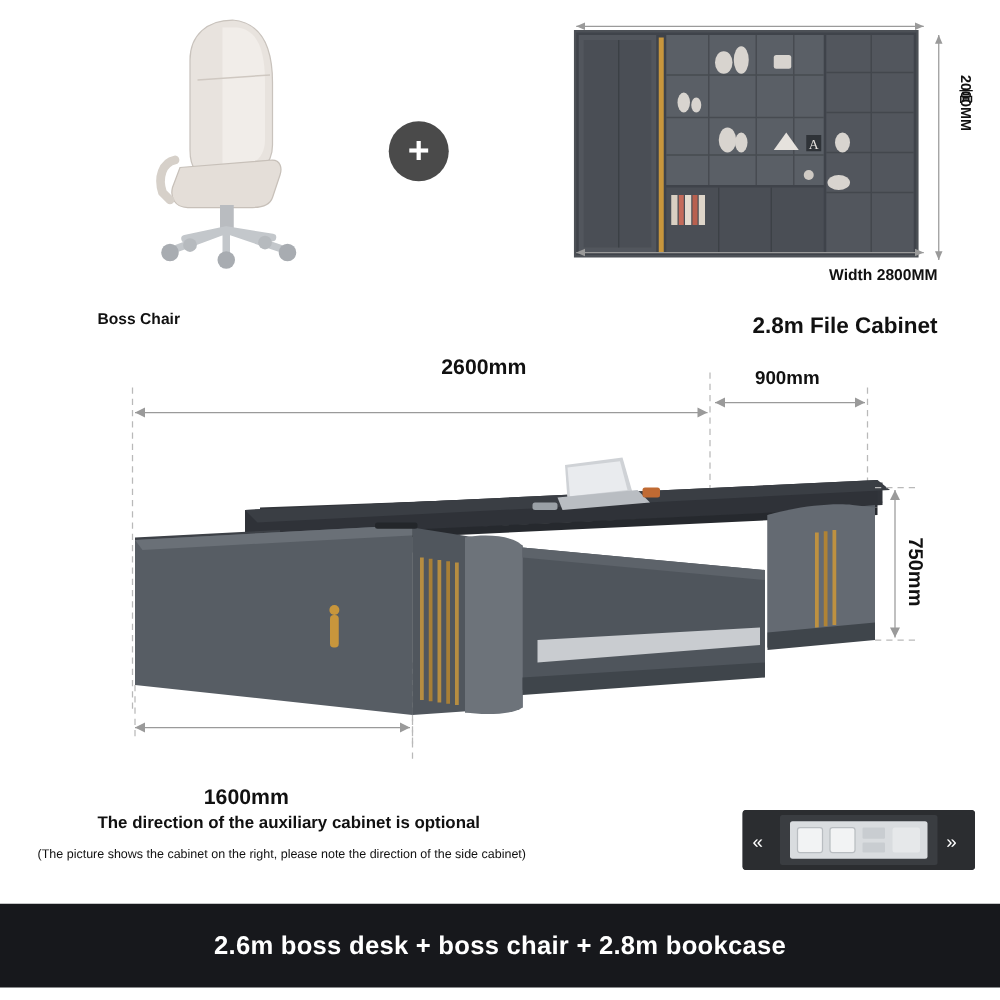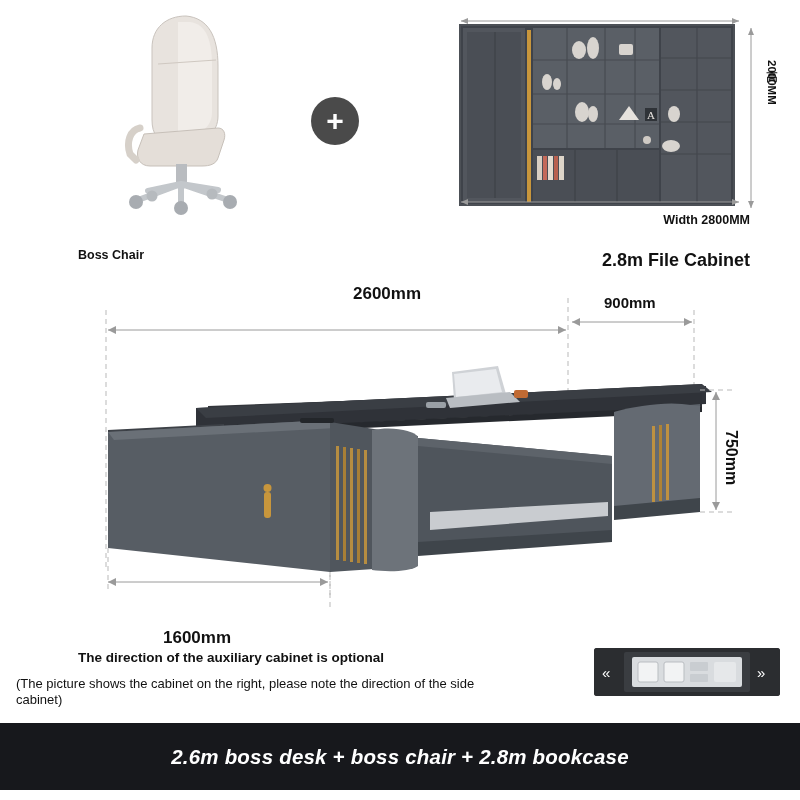"(The picture shows the cabinet" .note2 { font-size: 13px -> 10px; left: 16px -> 30px }
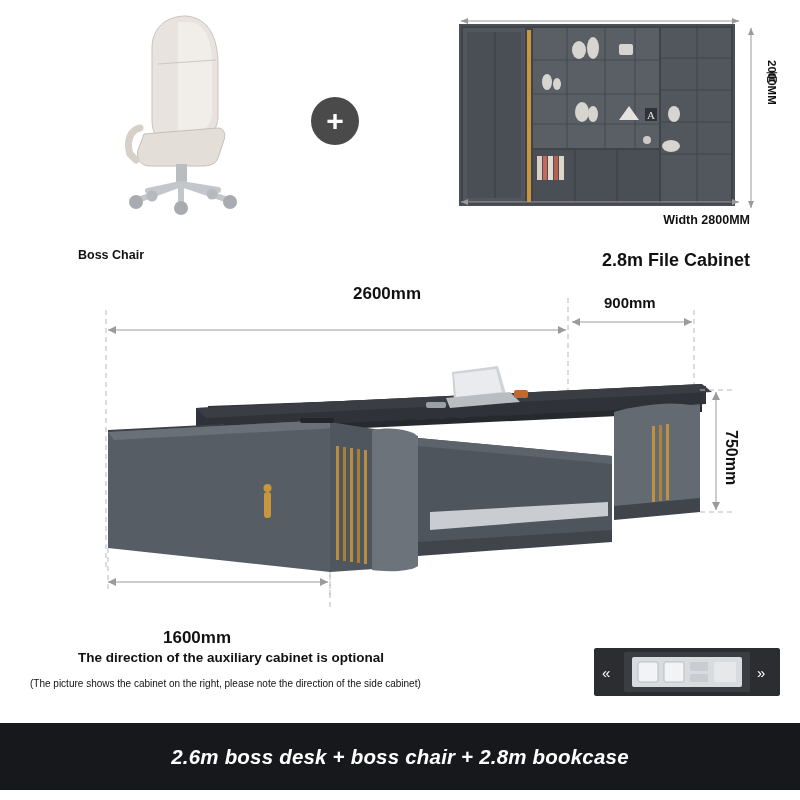"2.6m boss desk + boss" .footer-bar { font-style: italic -> none }
